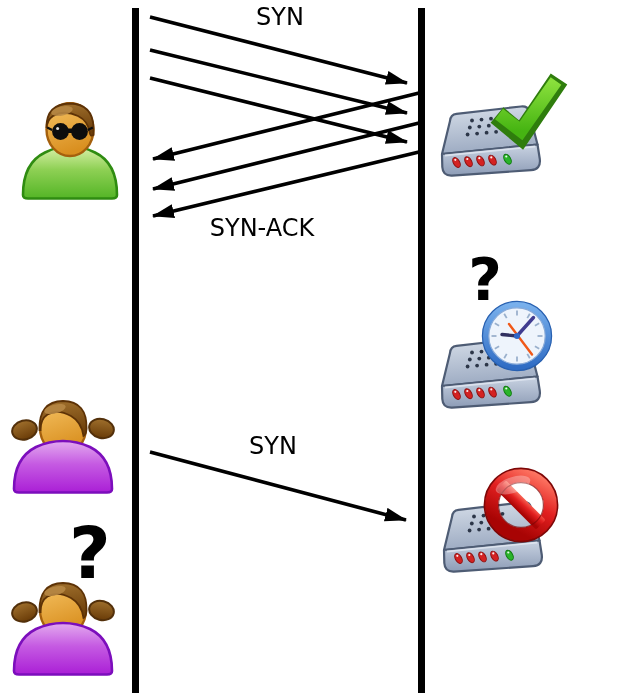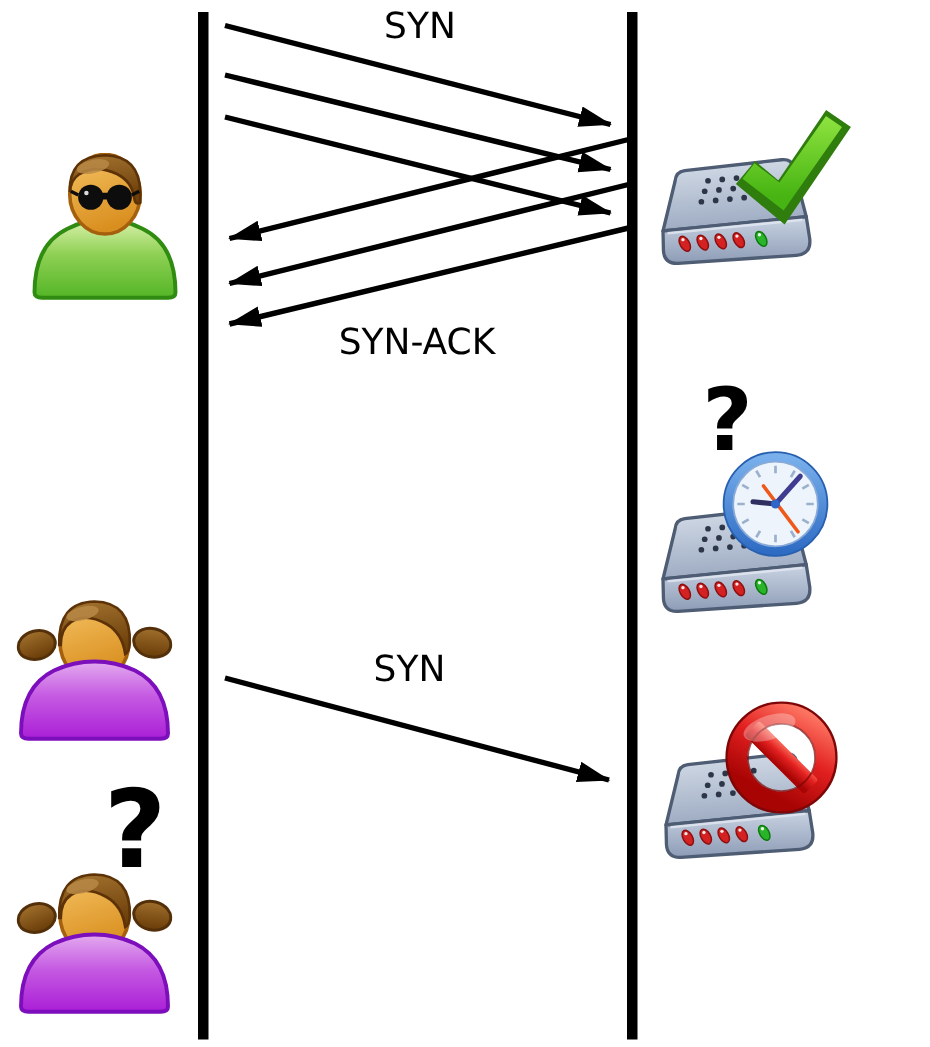"SYN-ACK" div.msg-label { left: 203px -> 187px }
